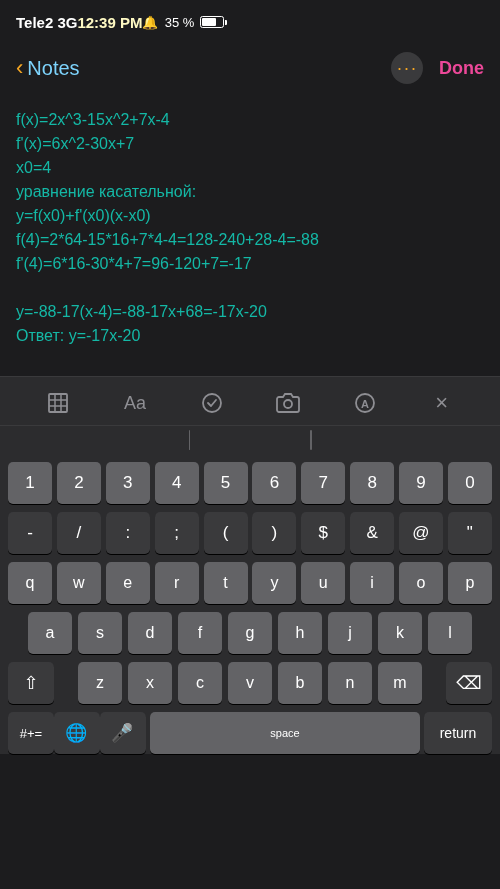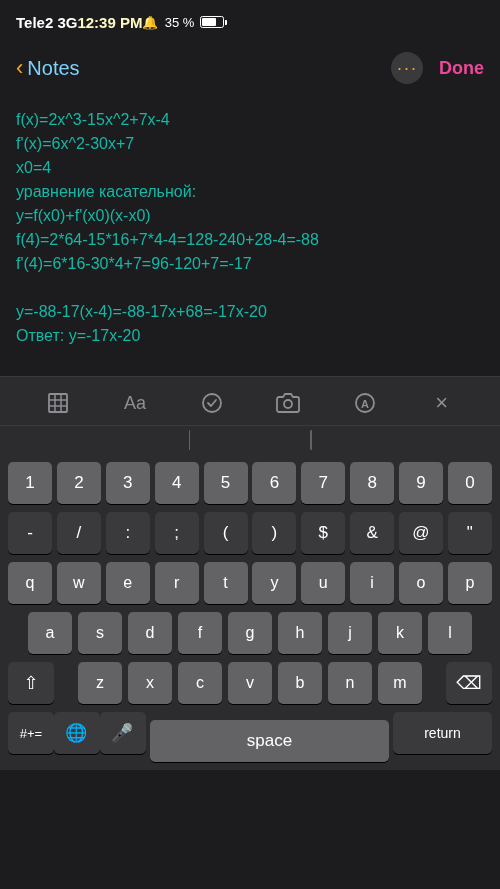"space" .key-space { font-size: 17px -> 11px; margin: 8px 4px -> 0 4px }
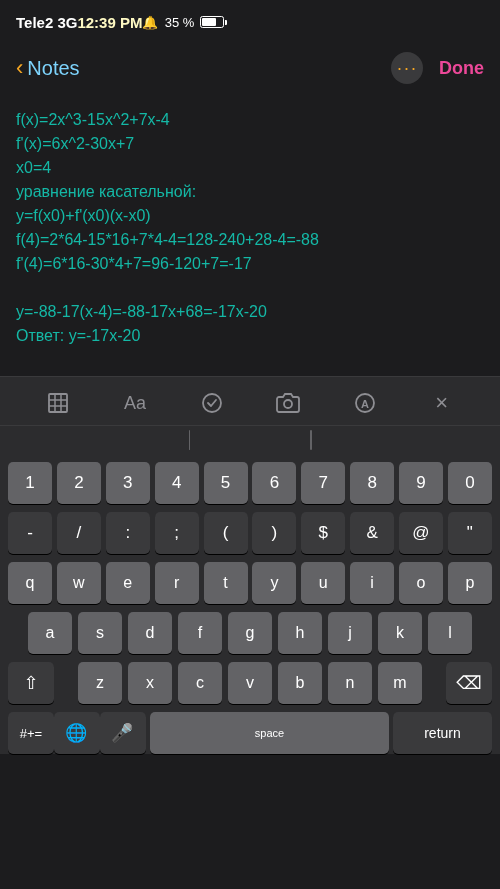"return" .key-return { width: 99px -> 68px }
